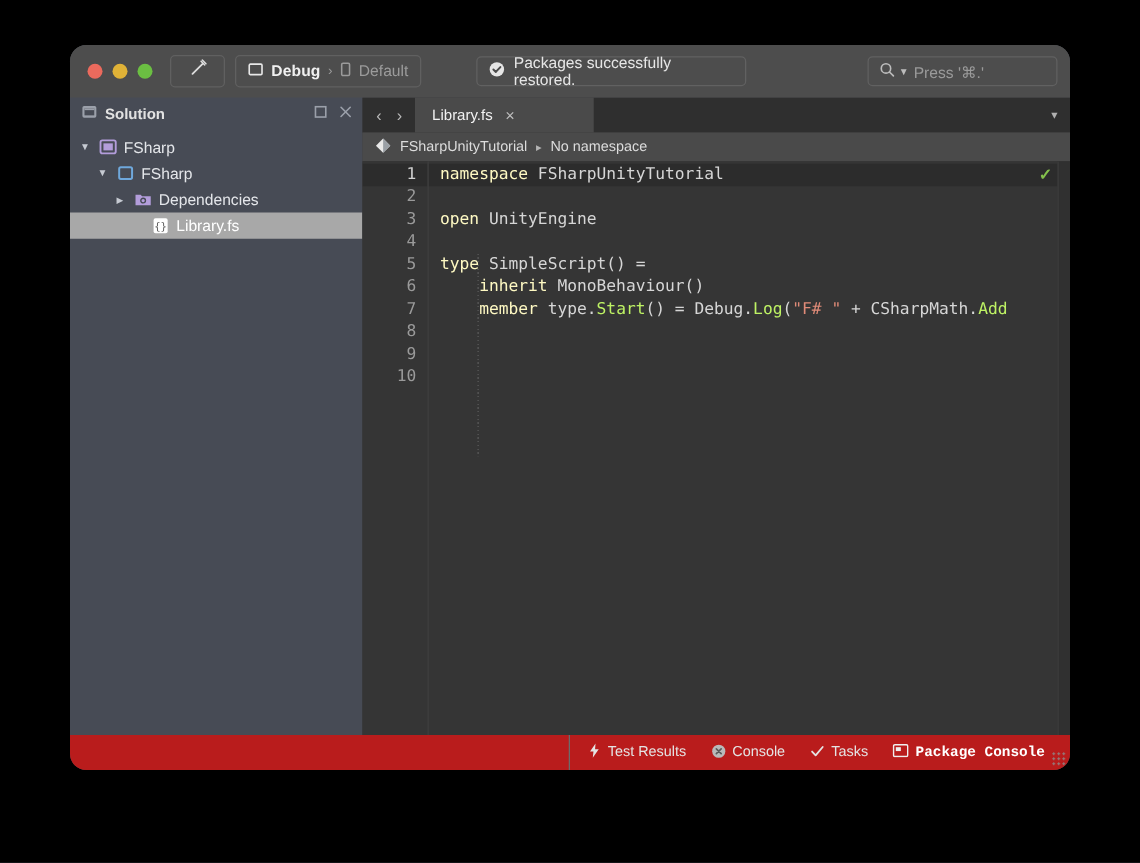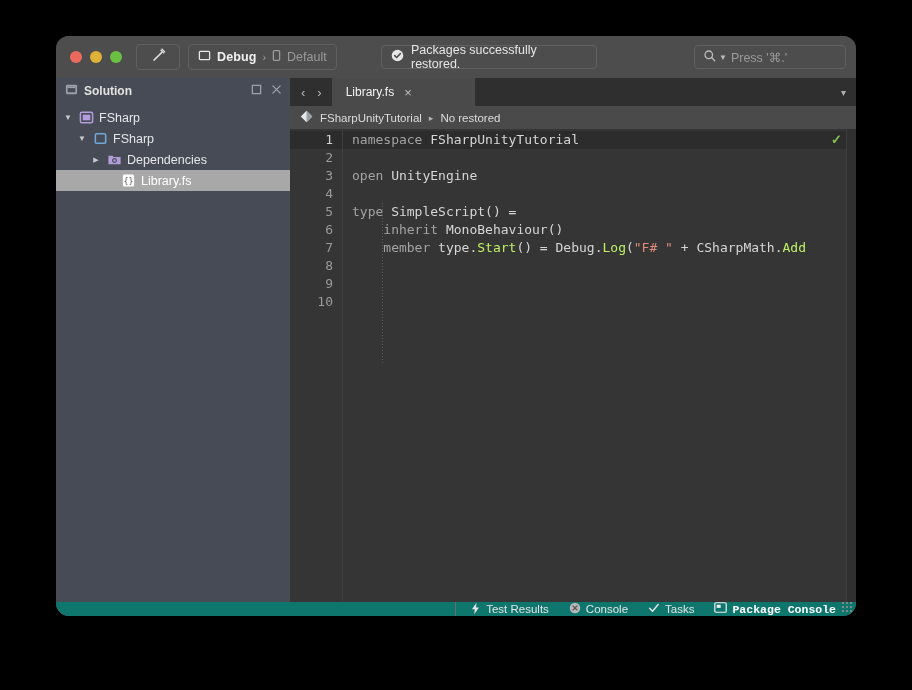"No restored" span { text: restored -> namespace }
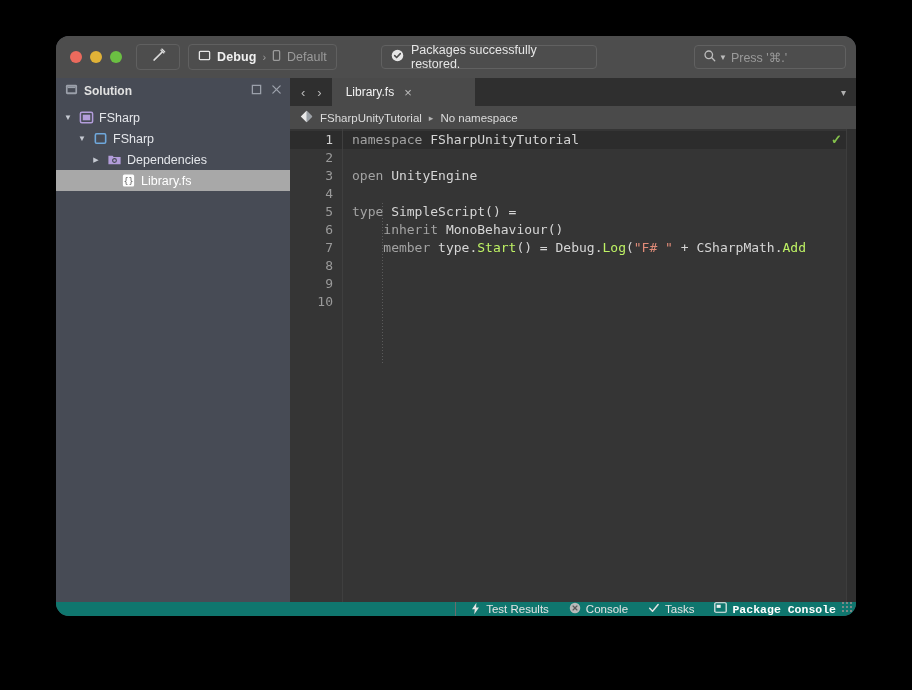"namespace" .k { color: #a3a3a3 -> #fef9c3 }
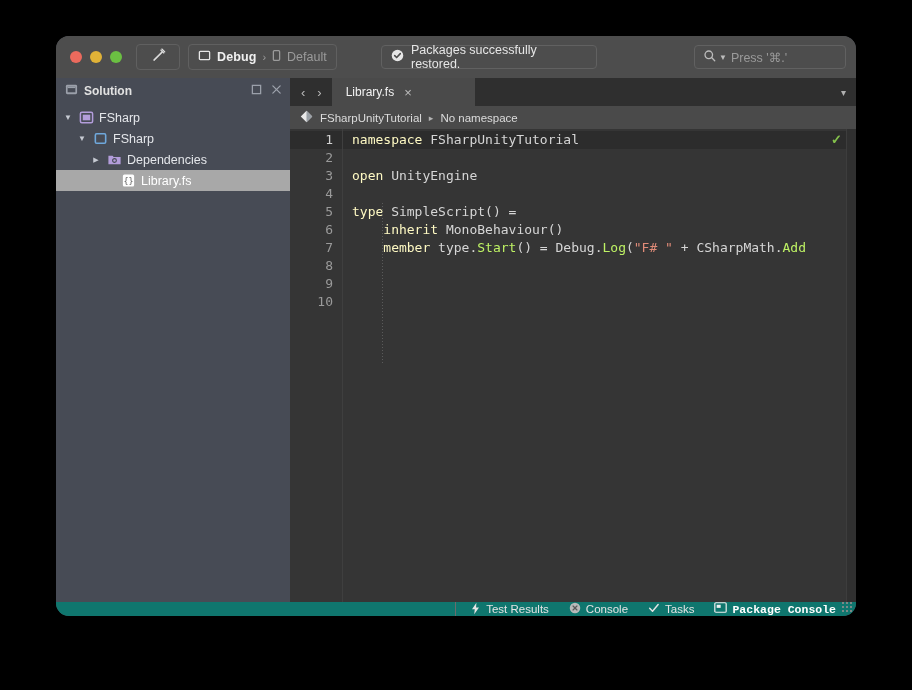"Test Results" .statusbar { background: #0f766e -> #b91c1c; height: 14px -> 28px }
